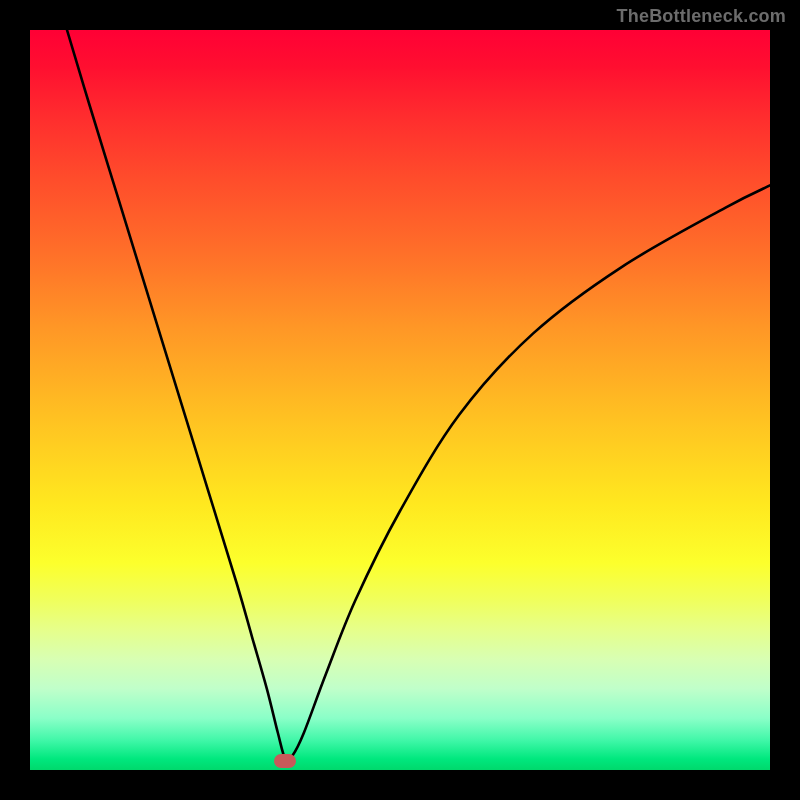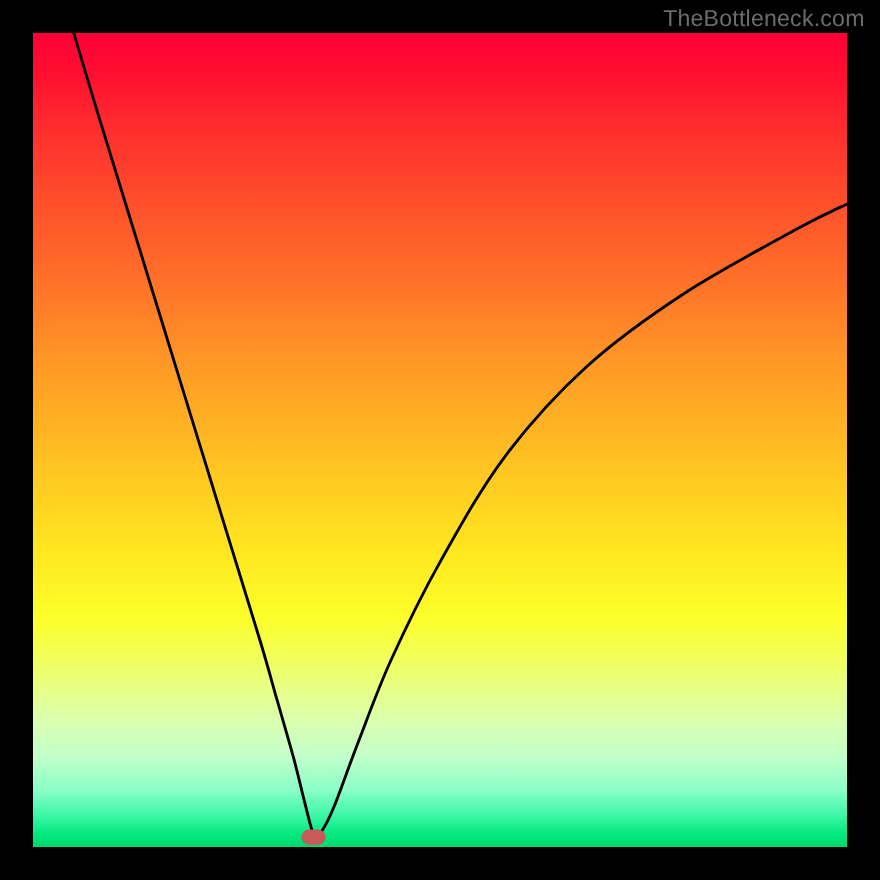"TheBottleneck.com" .watermark { font-size: 21px -> 18px; font-weight: 400 -> 700 }
